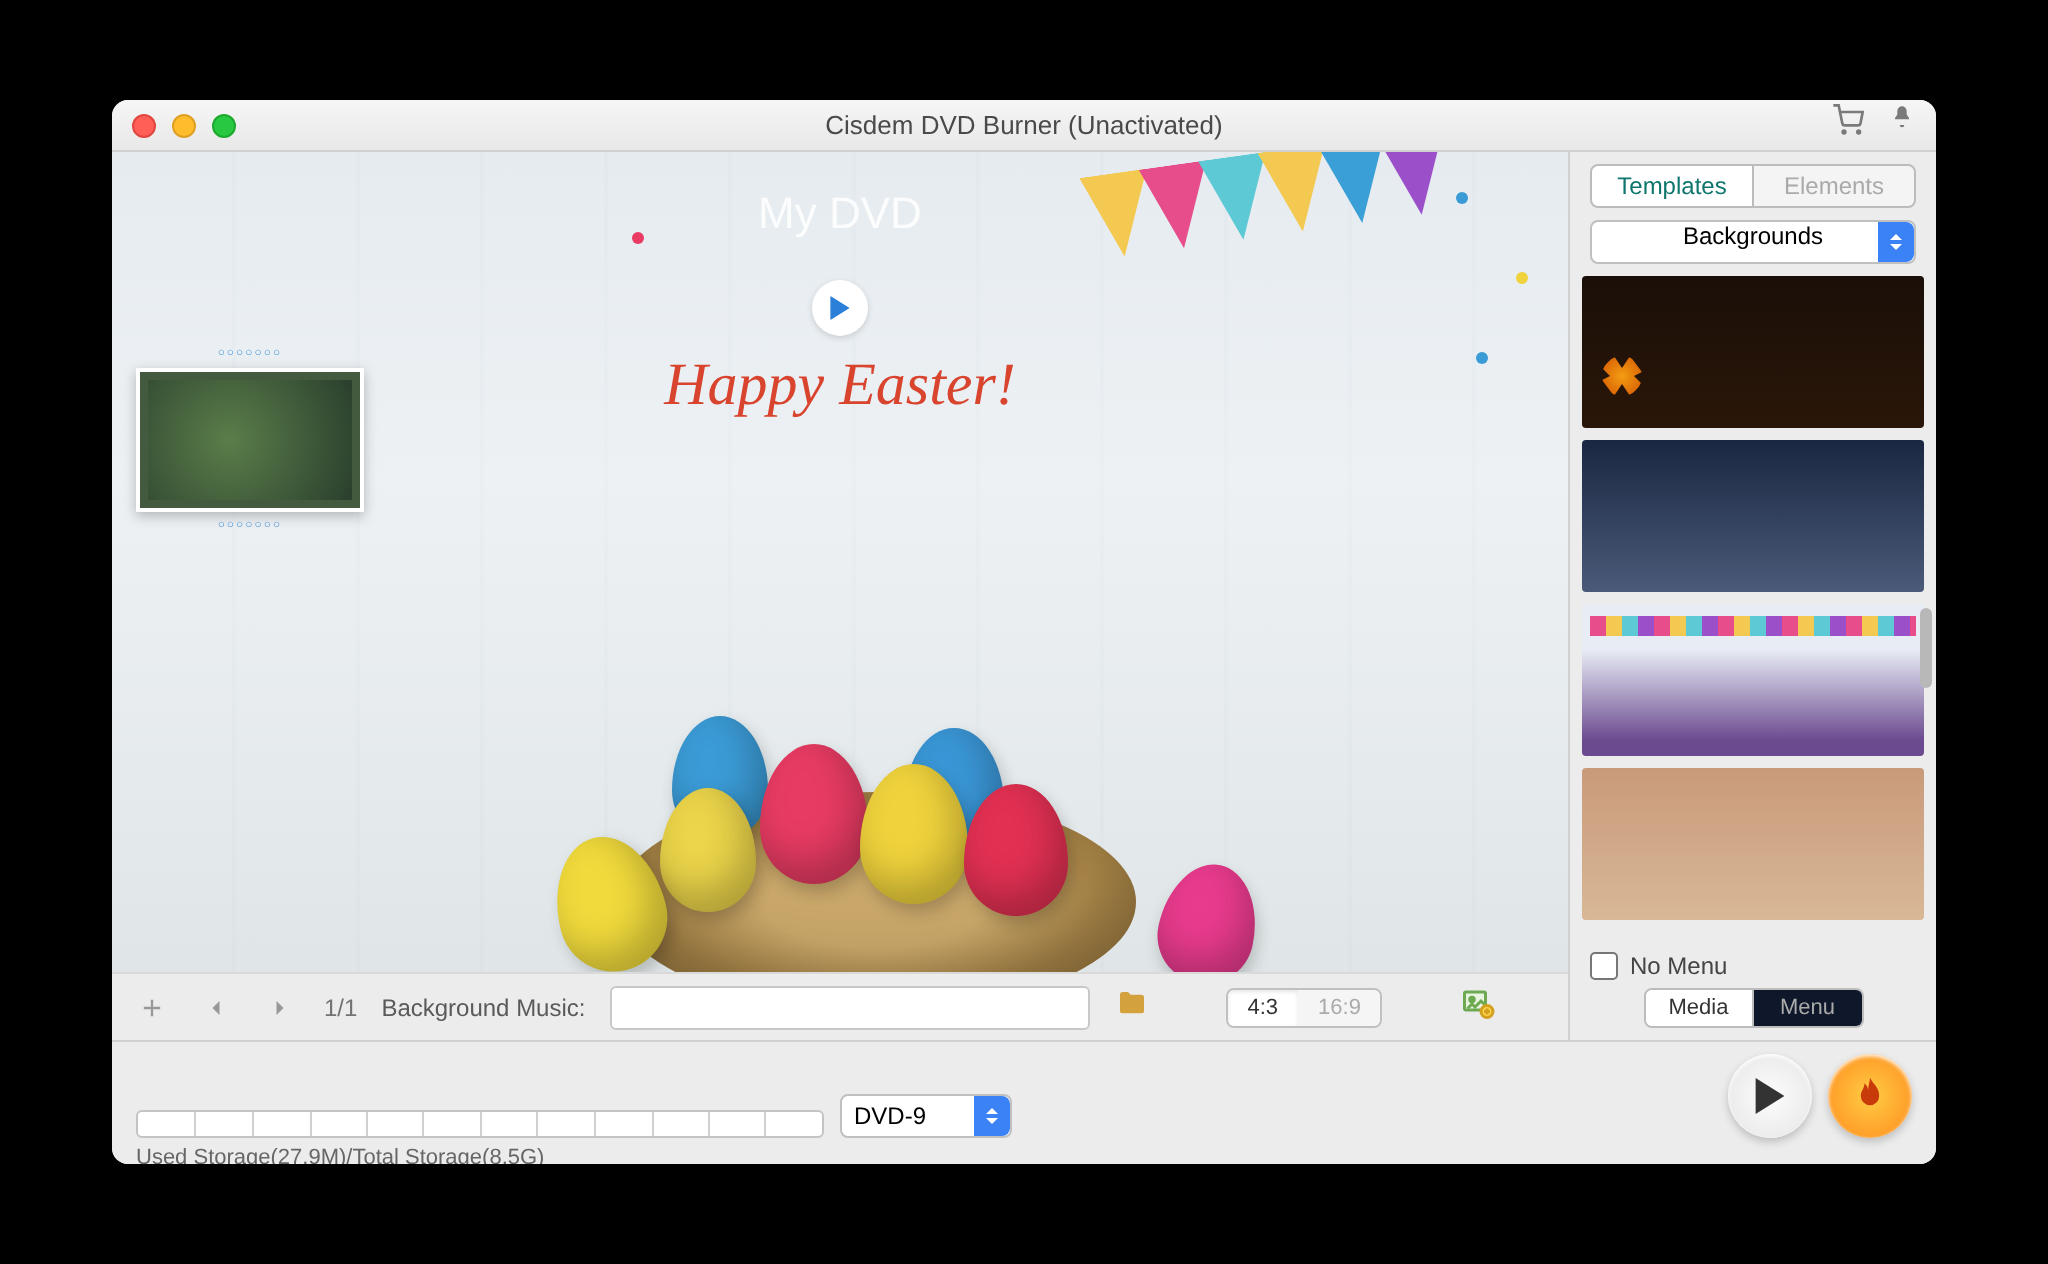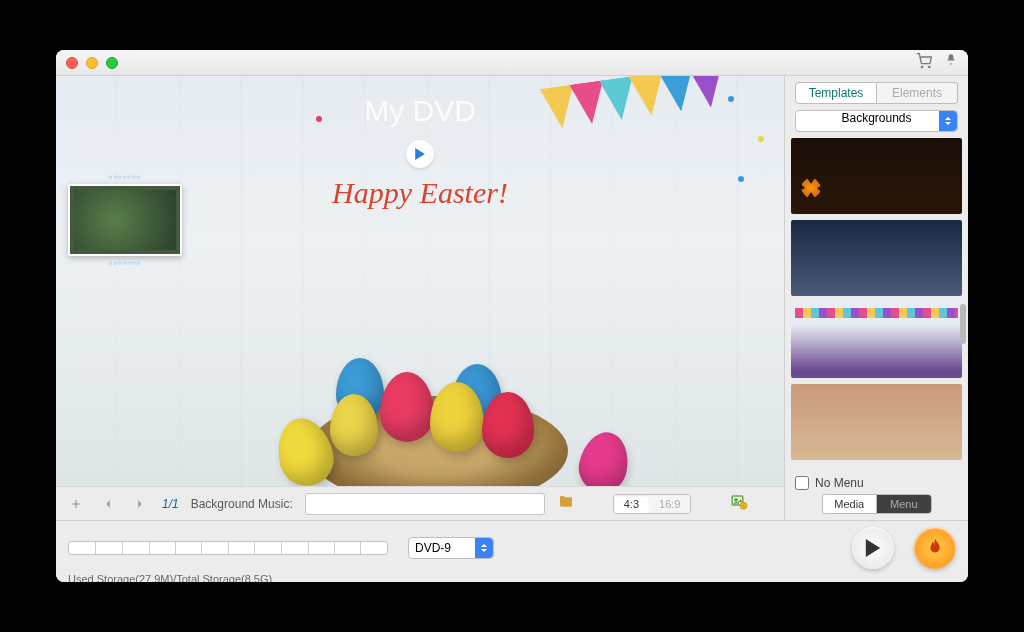"Cisdem DVD Burner (Unactivated)" div.title { html: none -> <div>Cisdem DVD Burner (Unactivated)</div> }
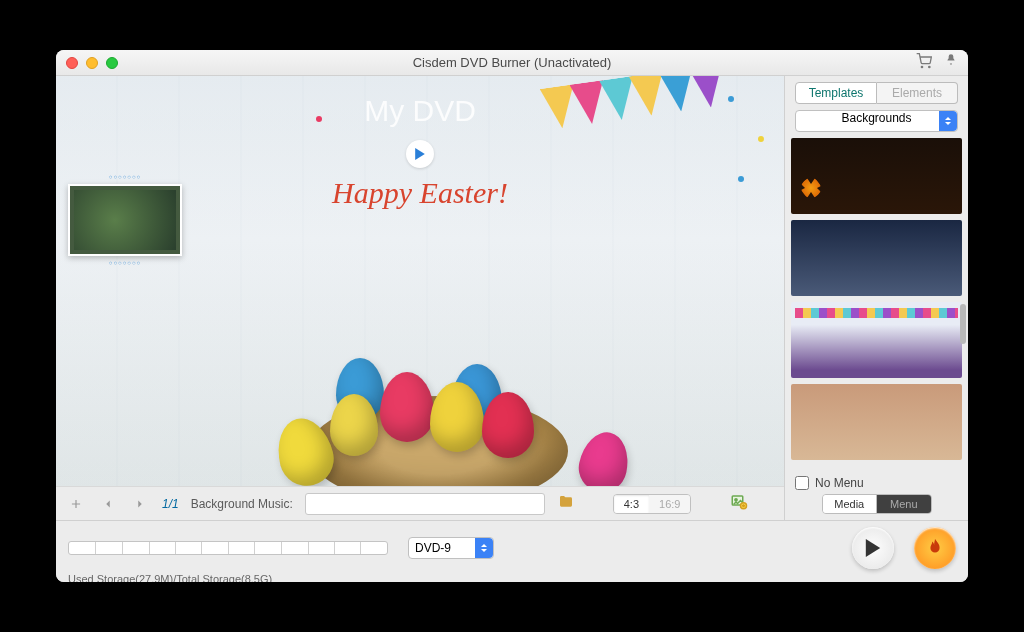"My DVD" .mydvd { font-size: 30px -> 22px }
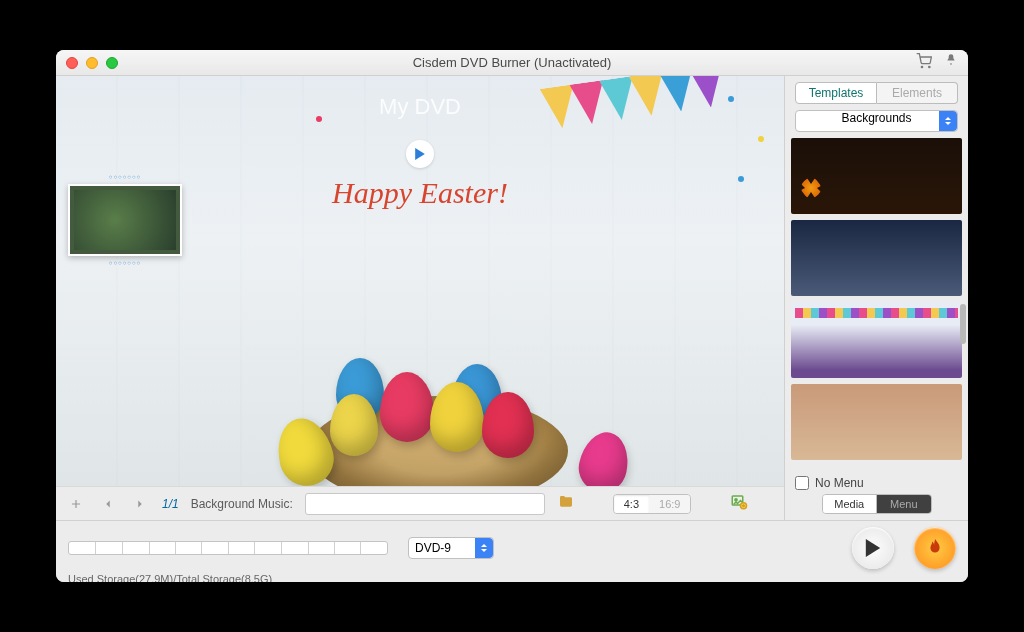"1/1" span { color: #0369a1 -> #737373; font-style: italic -> none }
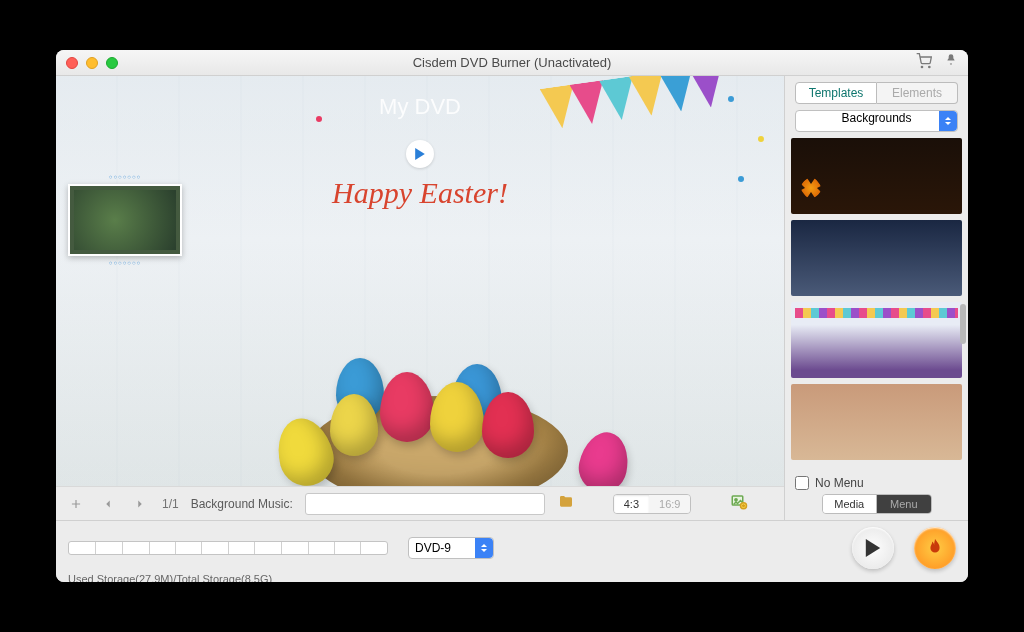"Menu" .mm { background: #404040 -> #0f172a }
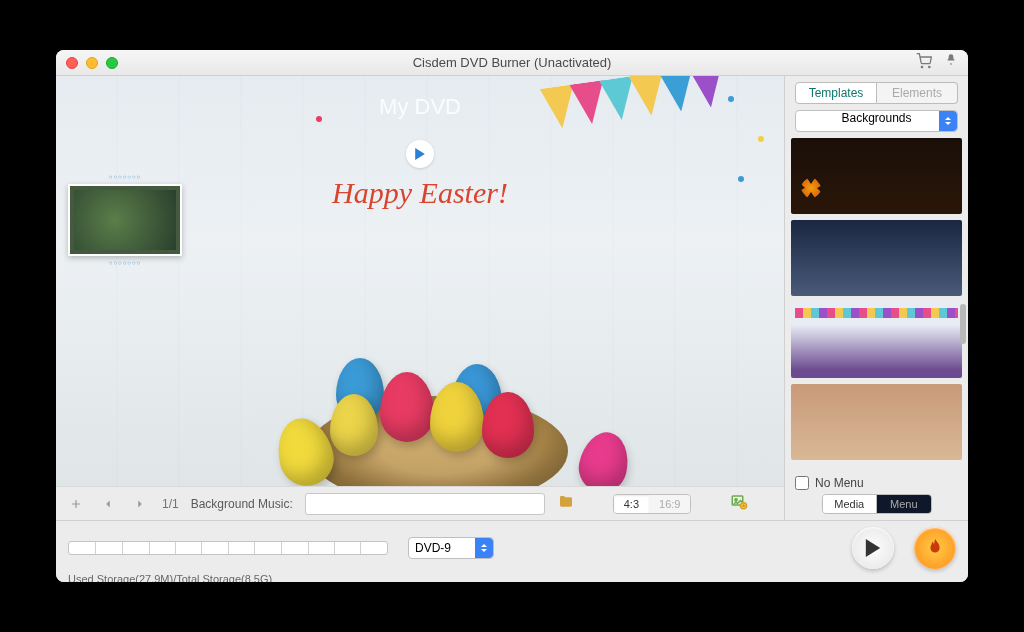"DVD-9" .cap-row { align-items: center -> flex-end; gap: 20px -> 8px }
